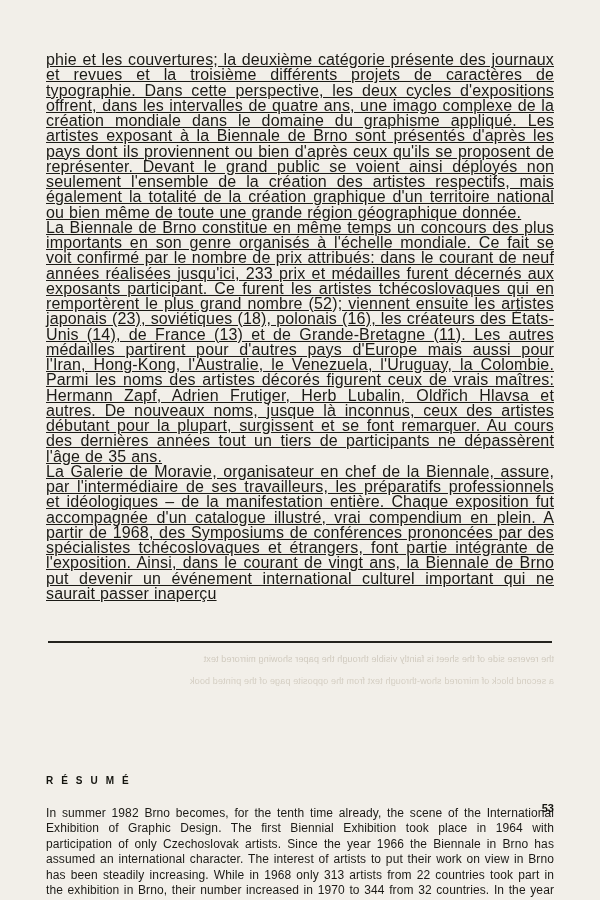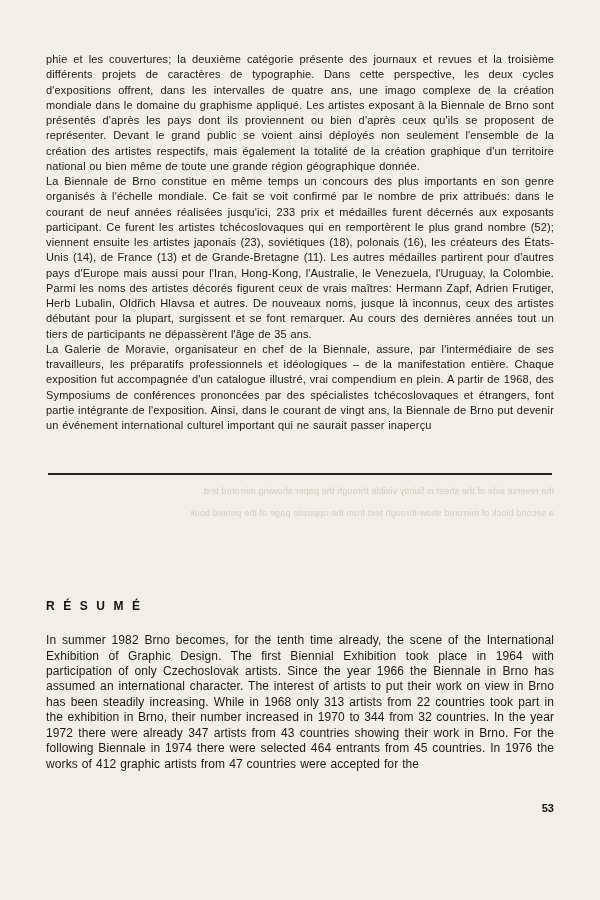"phie et les couvertures; la" .body-text { font-size: 11px -> 16px; text-decoration: none -> underline }
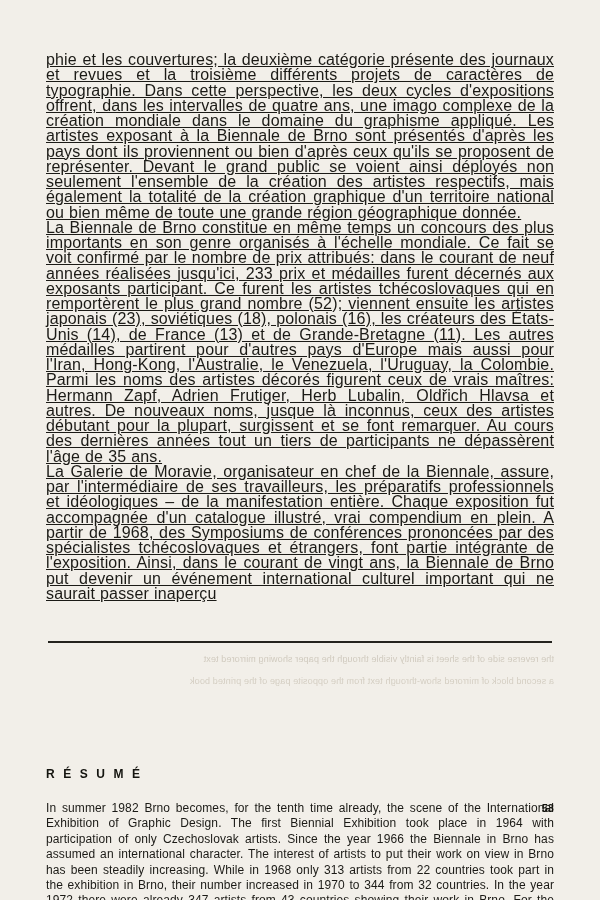"R É S U M" .section-heading { font-size: 12px -> 10px; margin-top: 18px -> 26px }
